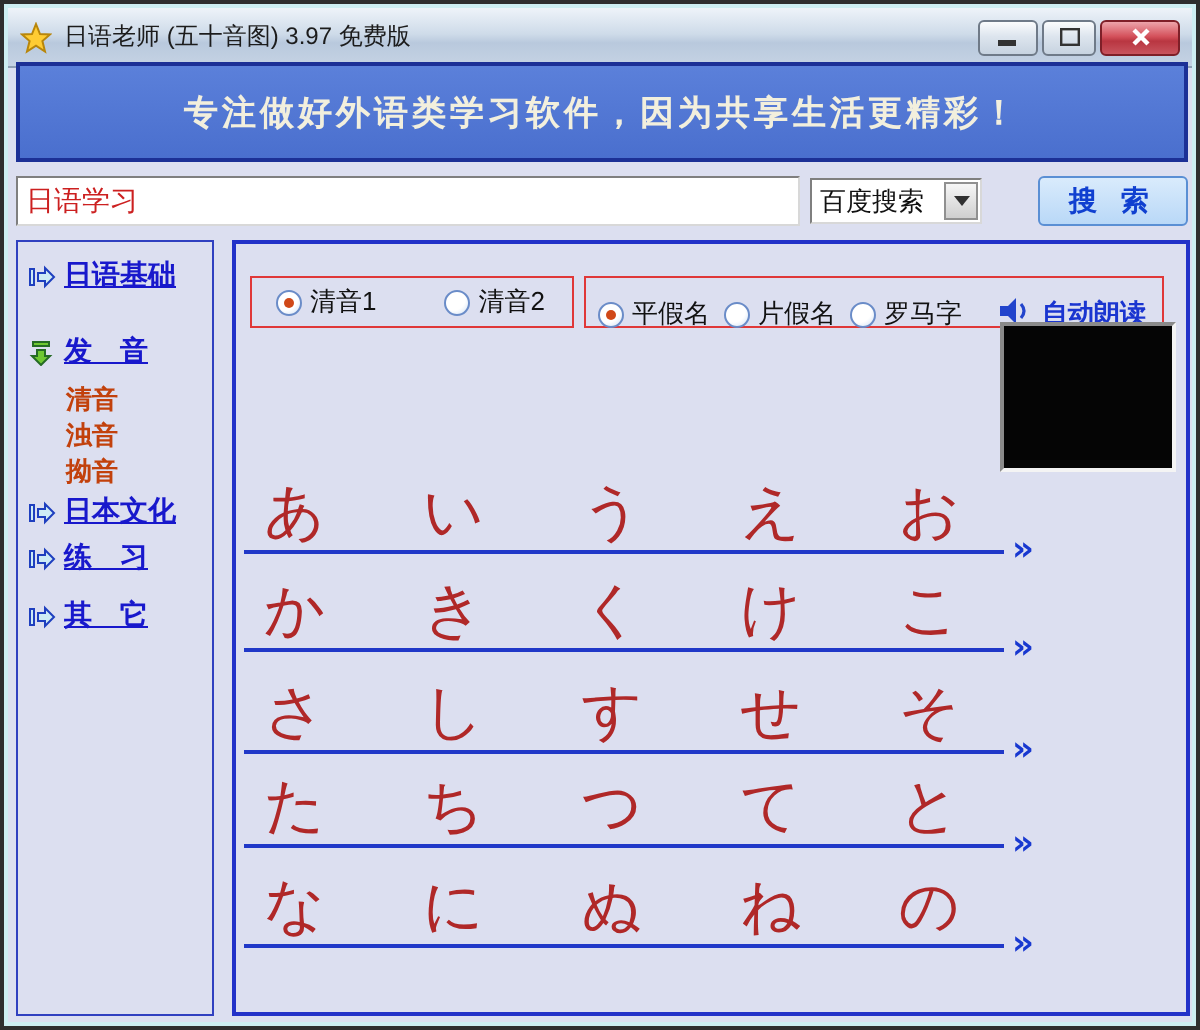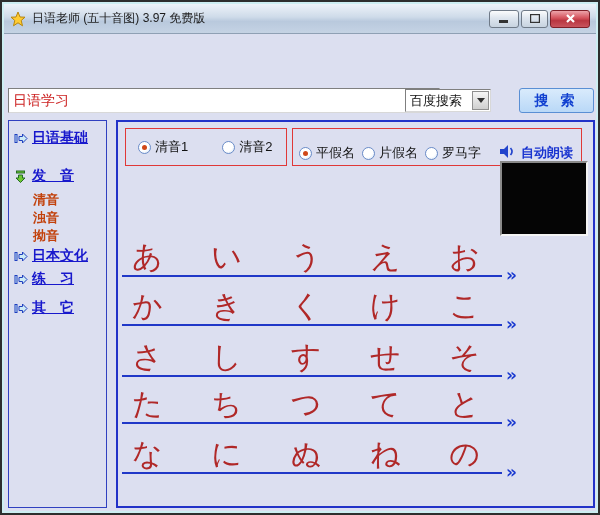"专注做好外语类学习软件，因为共享生活更精彩！" div.banner { html: none -> <div> <span>专注做好外语类学习软件，因为共享生活更精彩！</span> </div> }
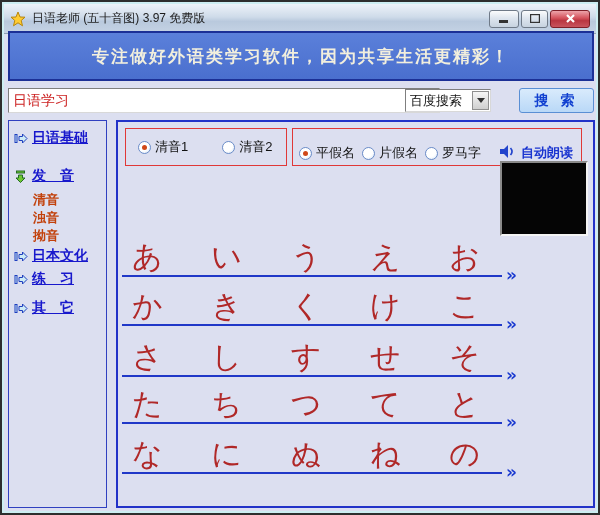"日语学习" .search-input { width: 432px -> 392px }
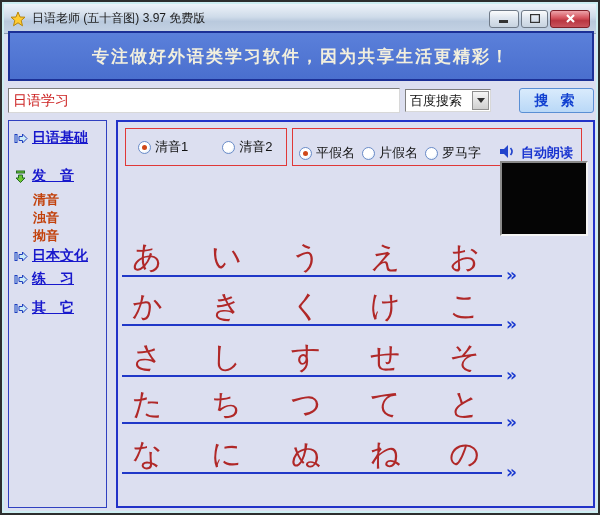"清音1" .opt-group { height: 38px -> 26px; top: 6px -> 16px }
